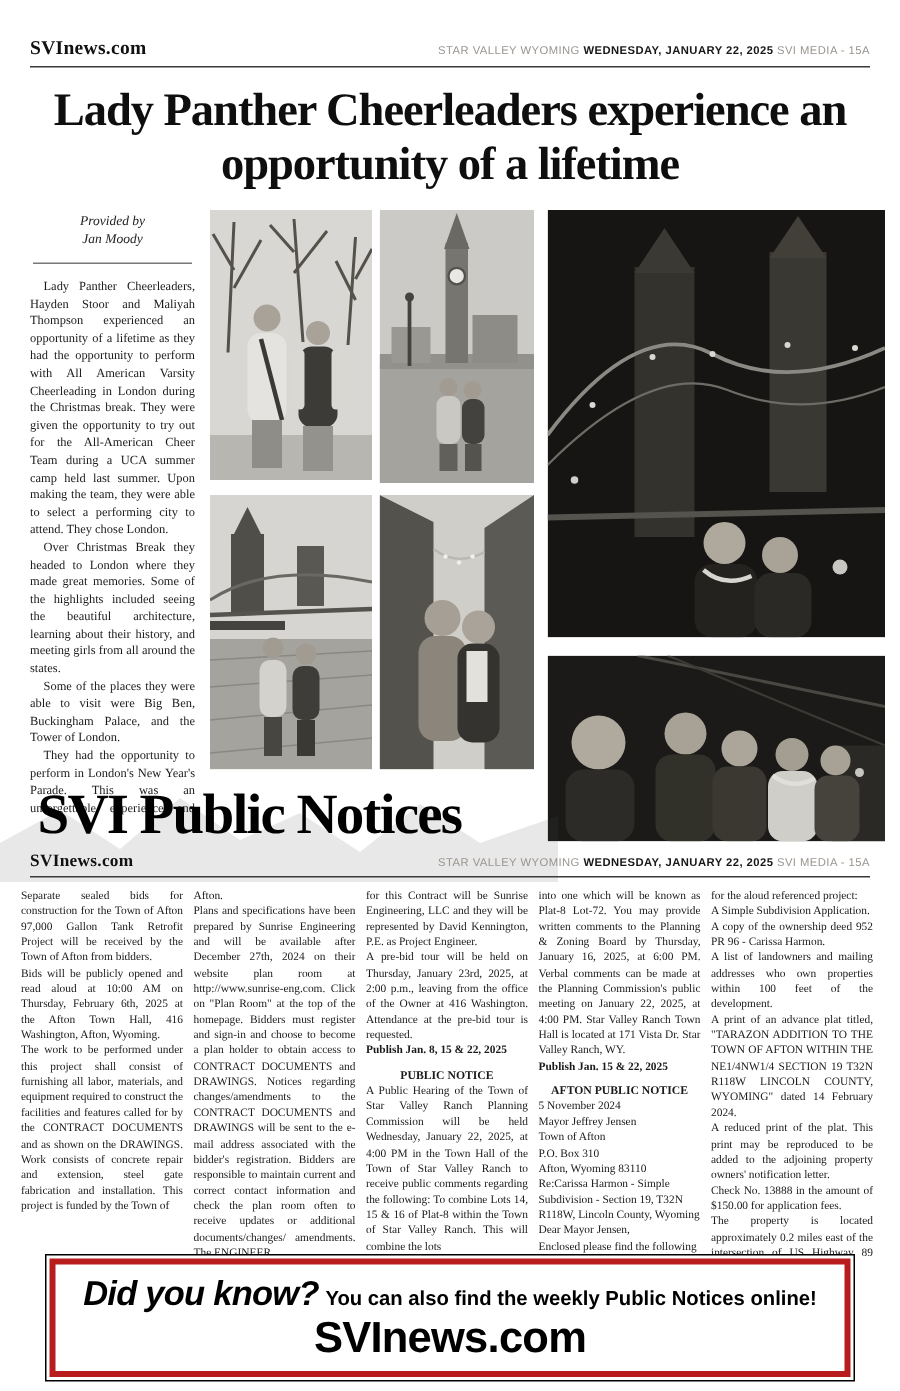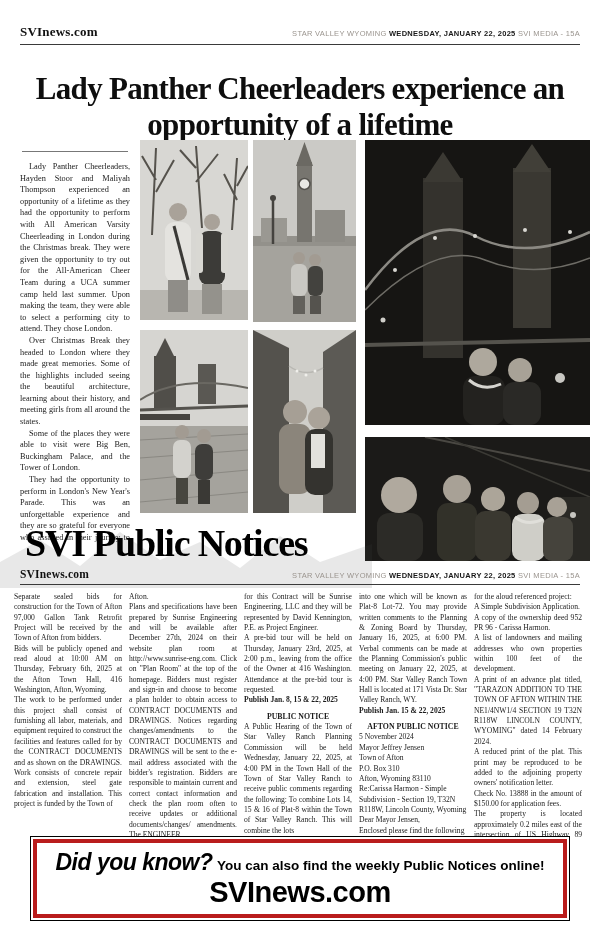"Lady Panther Cheerleaders experience an" .headline { margin: 16px -> 0 }
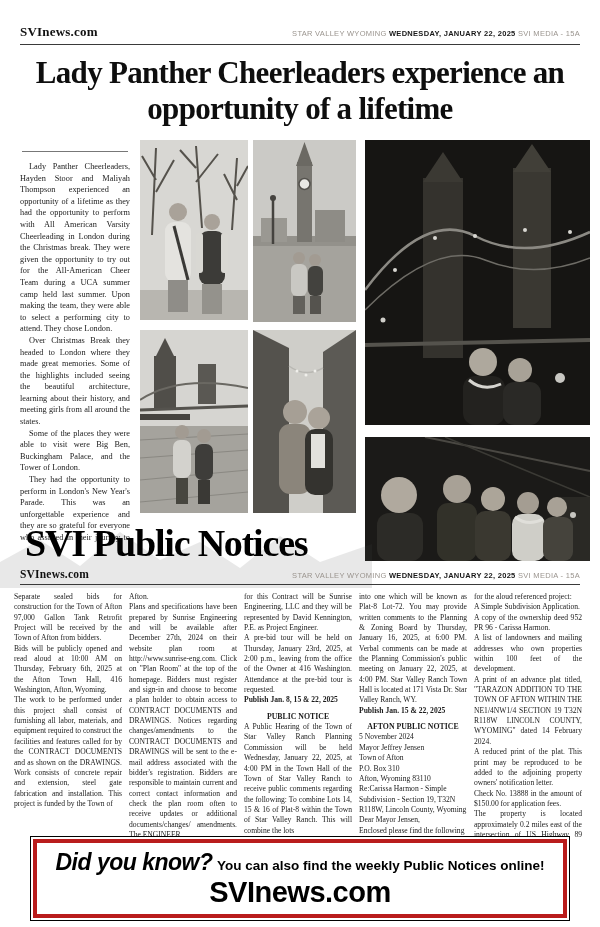"Provided by" div.byline { html: none -> <div> <div>Provided by</div> <div>Jan Moody</div> </div> }
